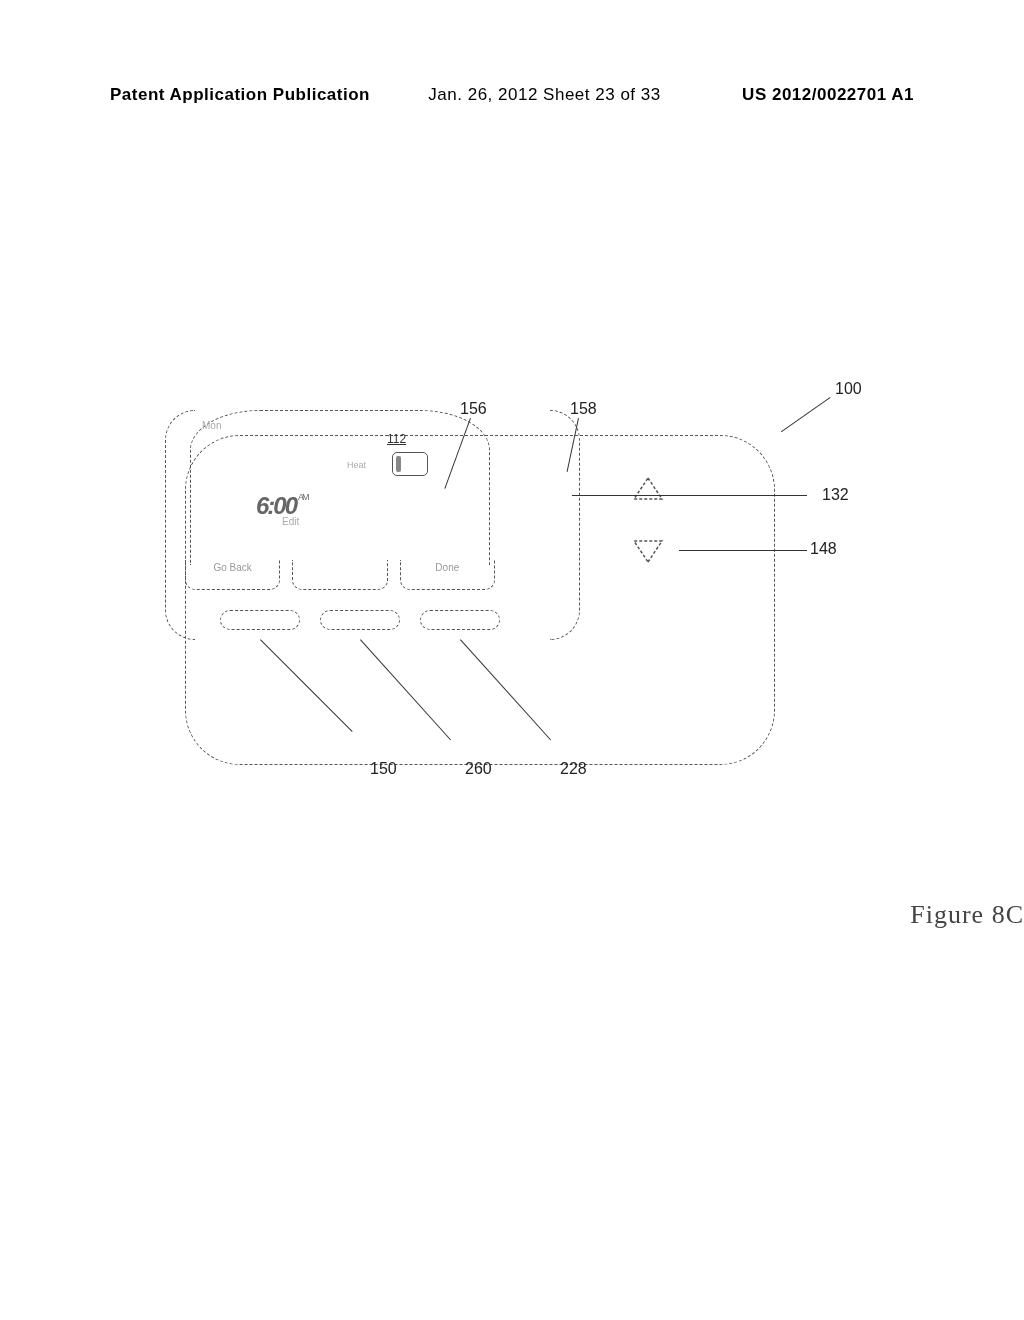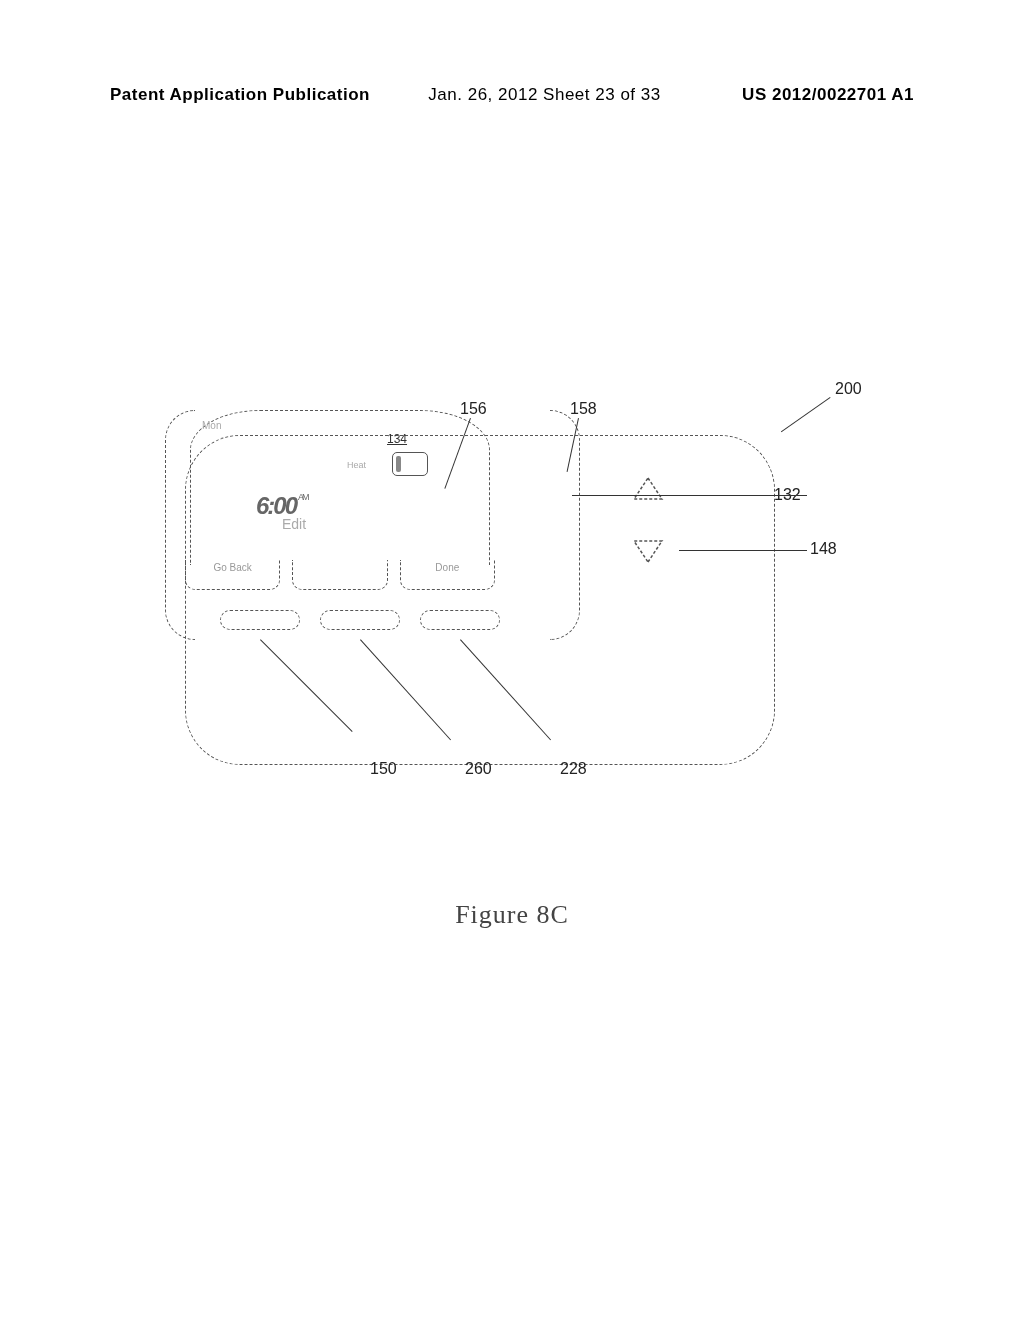"200" div.ref { text: 200 -> 100 }
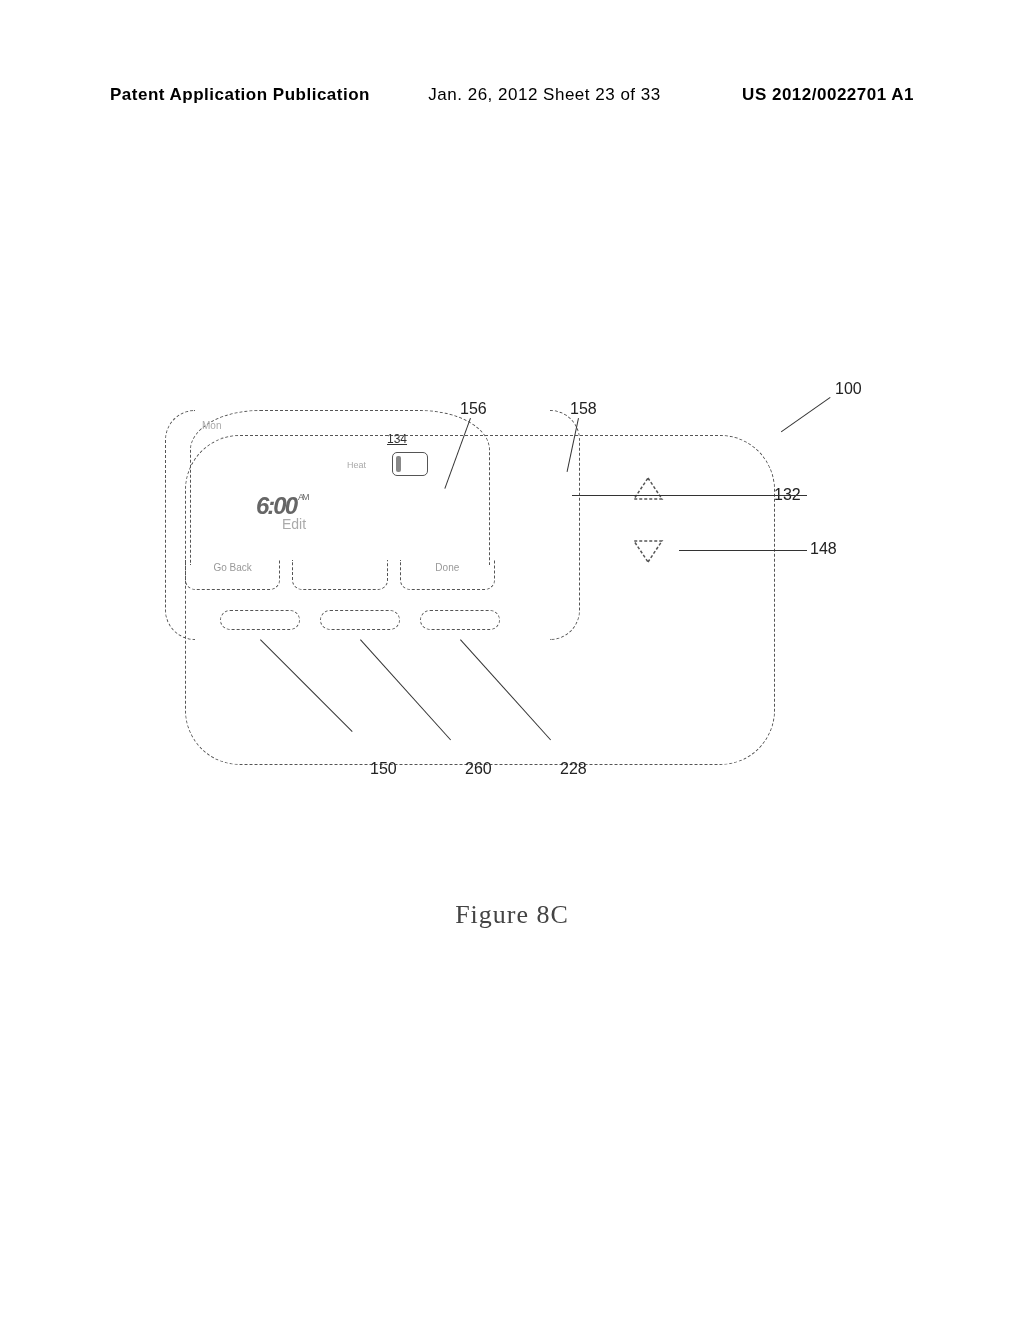"134" div.ref-134 { text: 134 -> 112 }
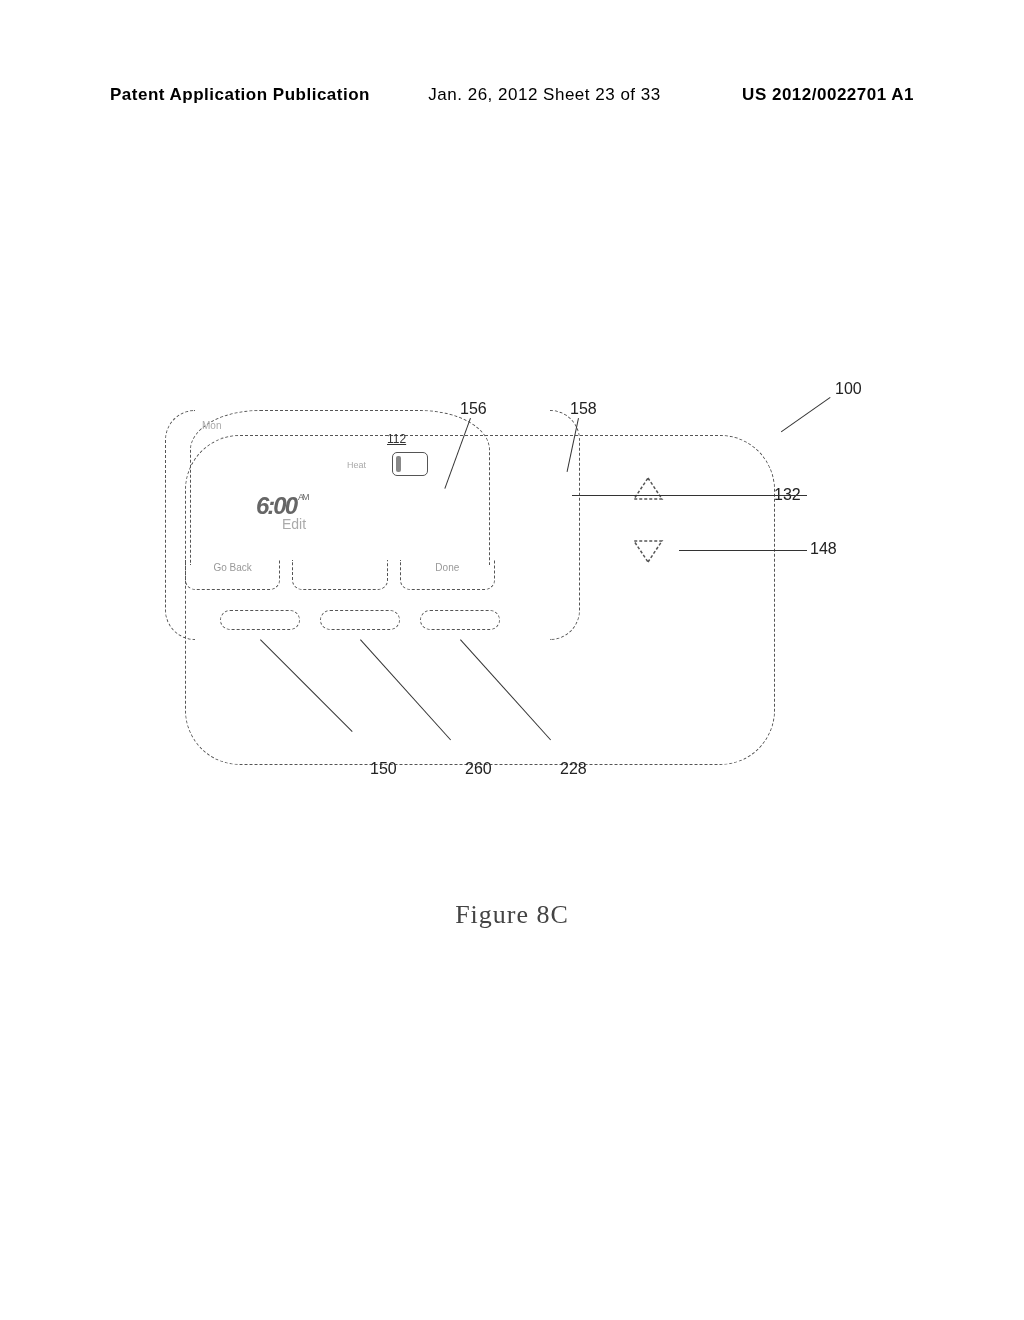"132" div.ref { left: 644px -> 692px }
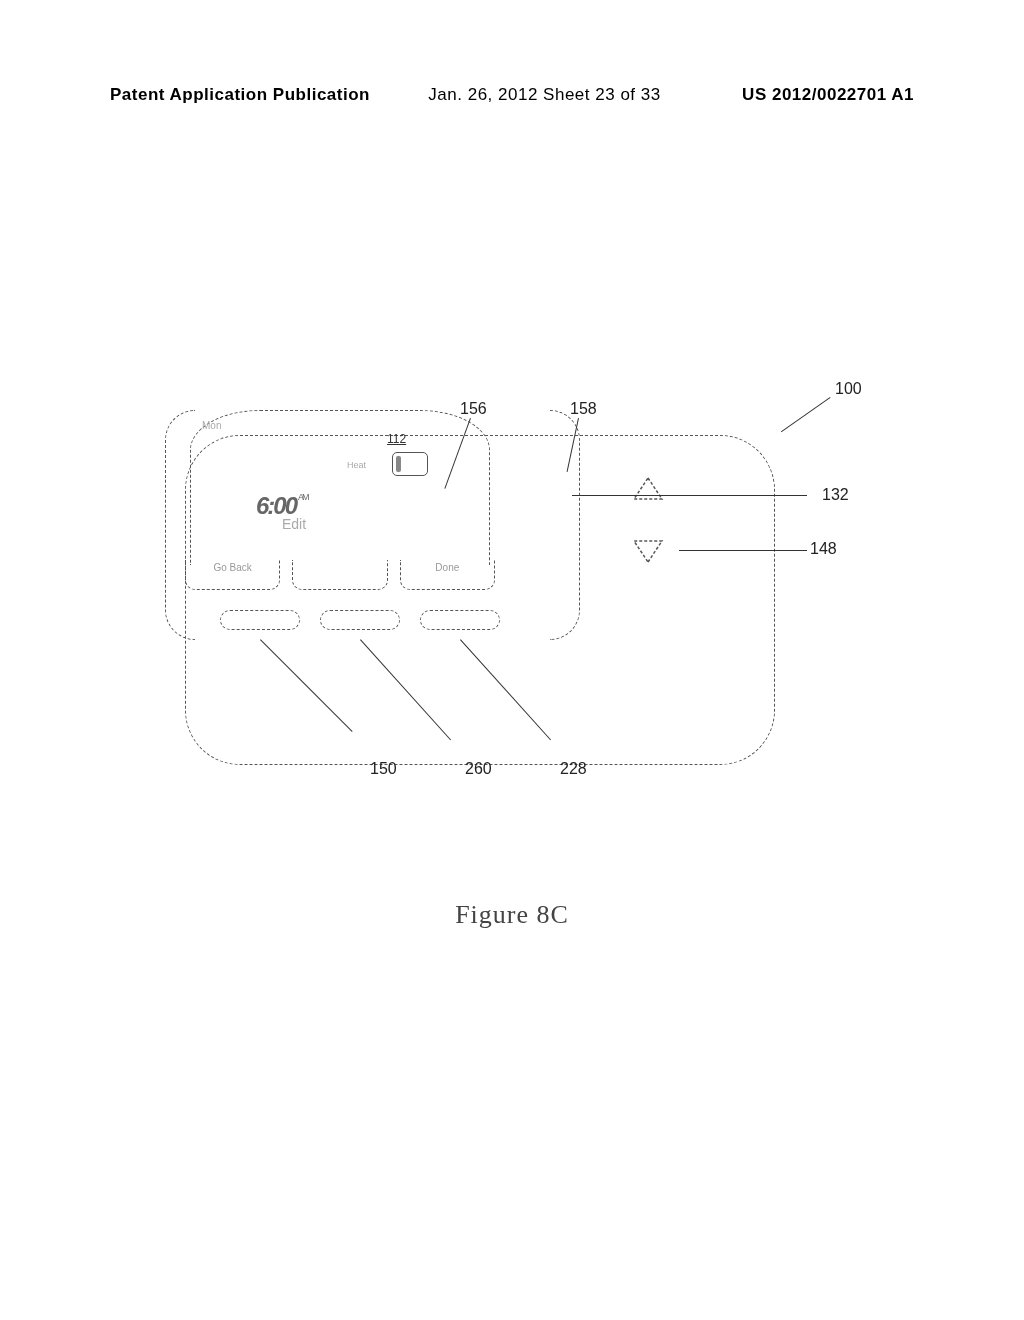"Edit" .edit-label { font-size: 14px -> 10px }
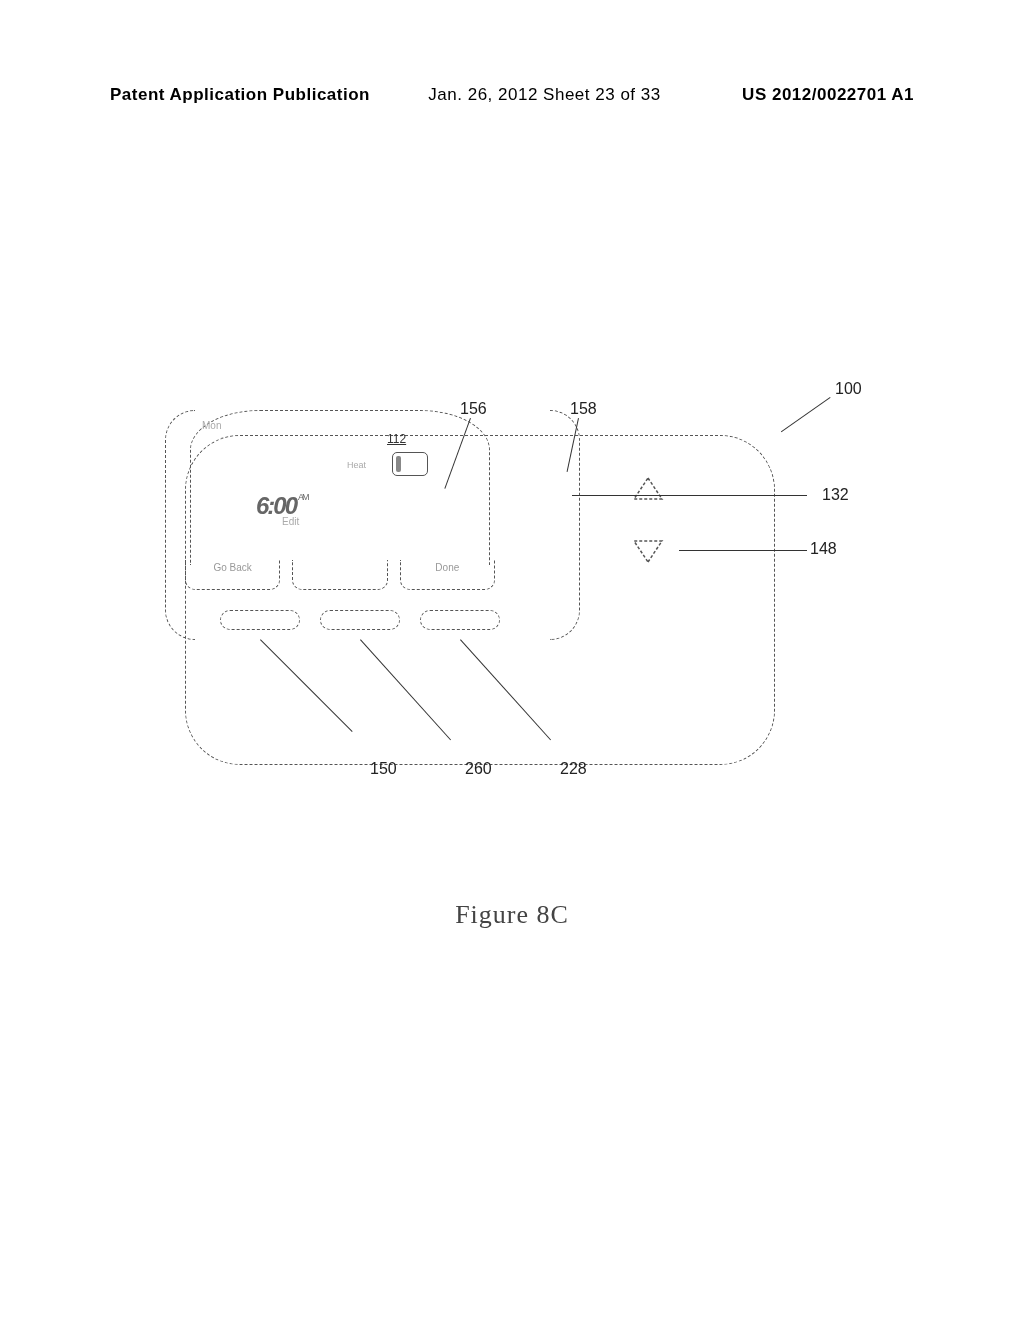"Figure 8C" .figure-caption { text-align: center -> right }
